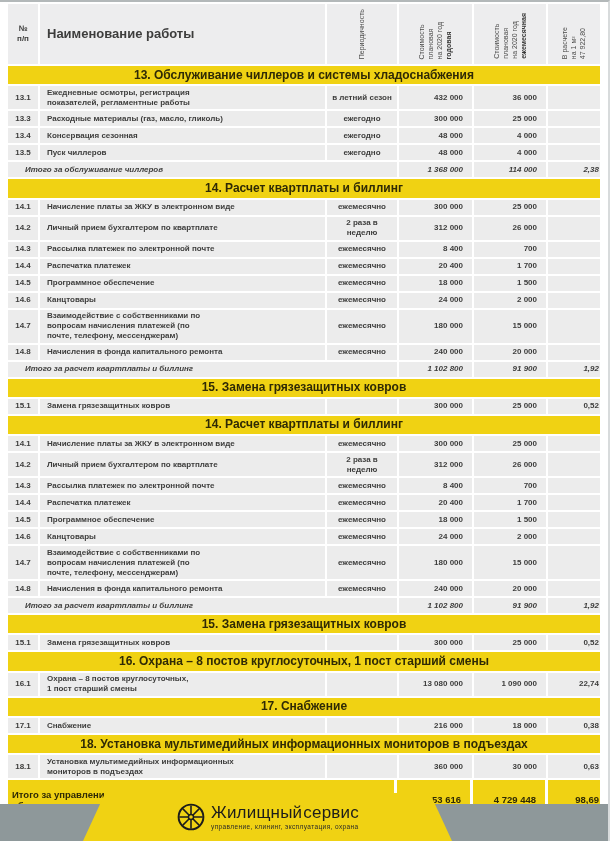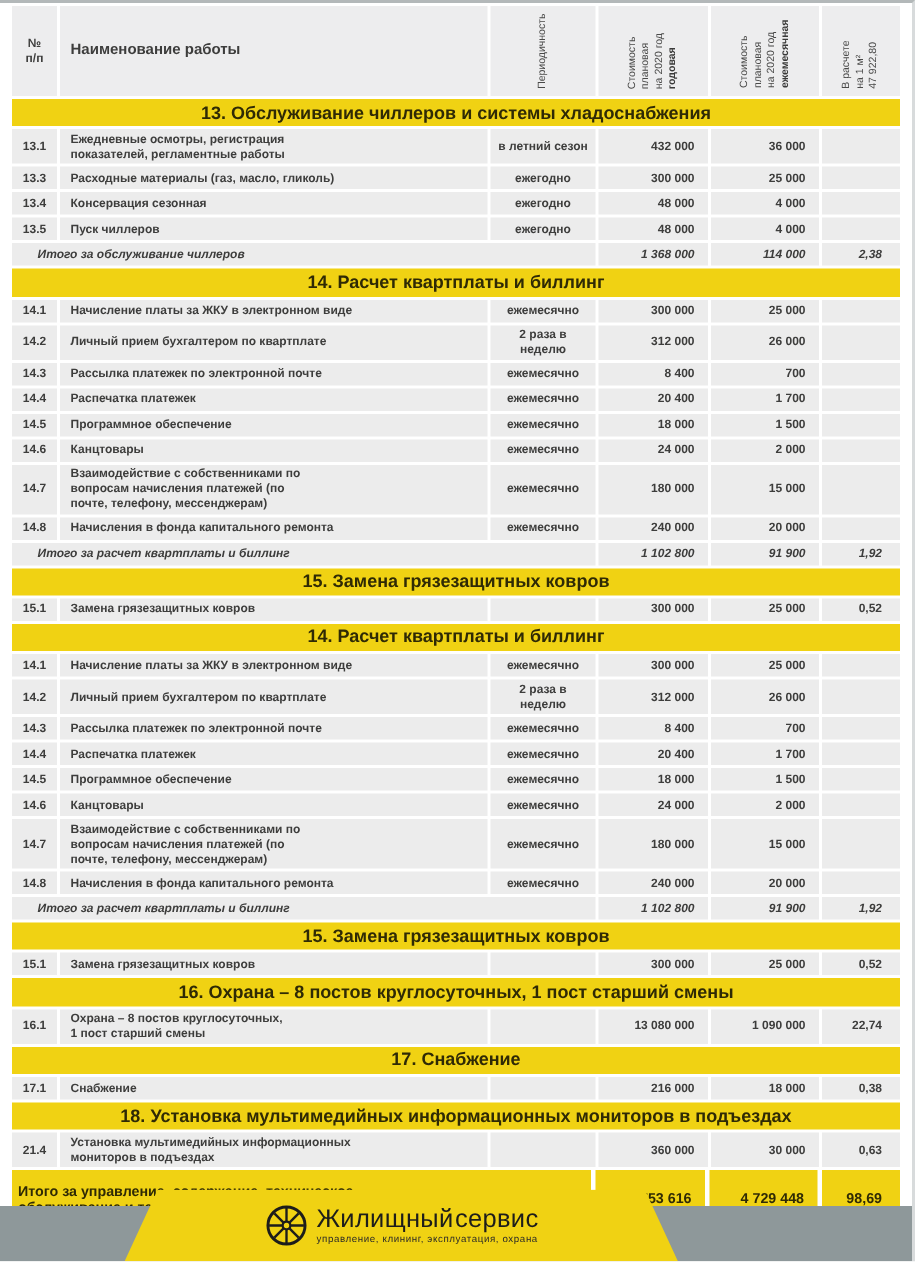"Наименование работы" .h-name { font-size: 10px -> 13px }
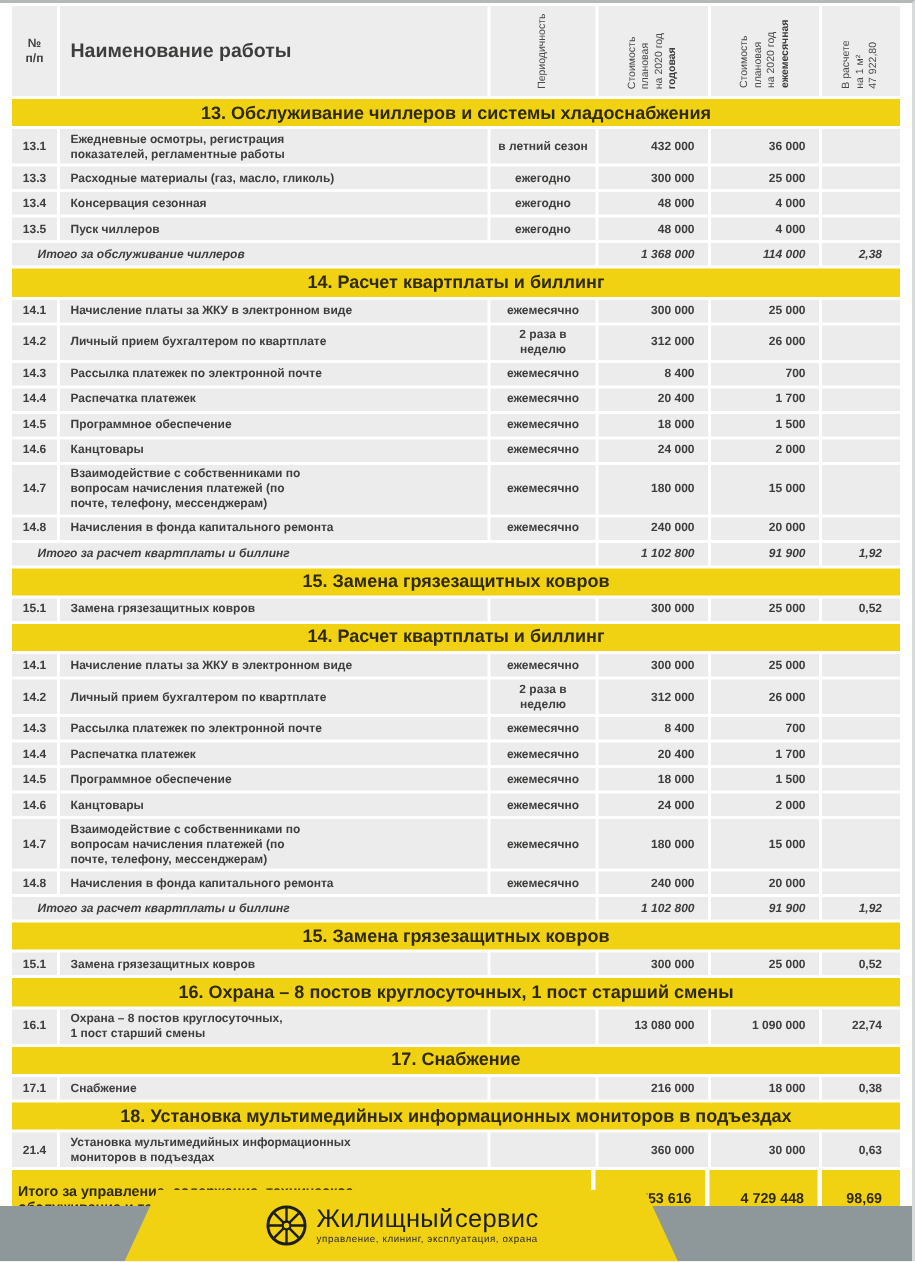"2,38" .c-rate { padding-right: 12px -> 1px }
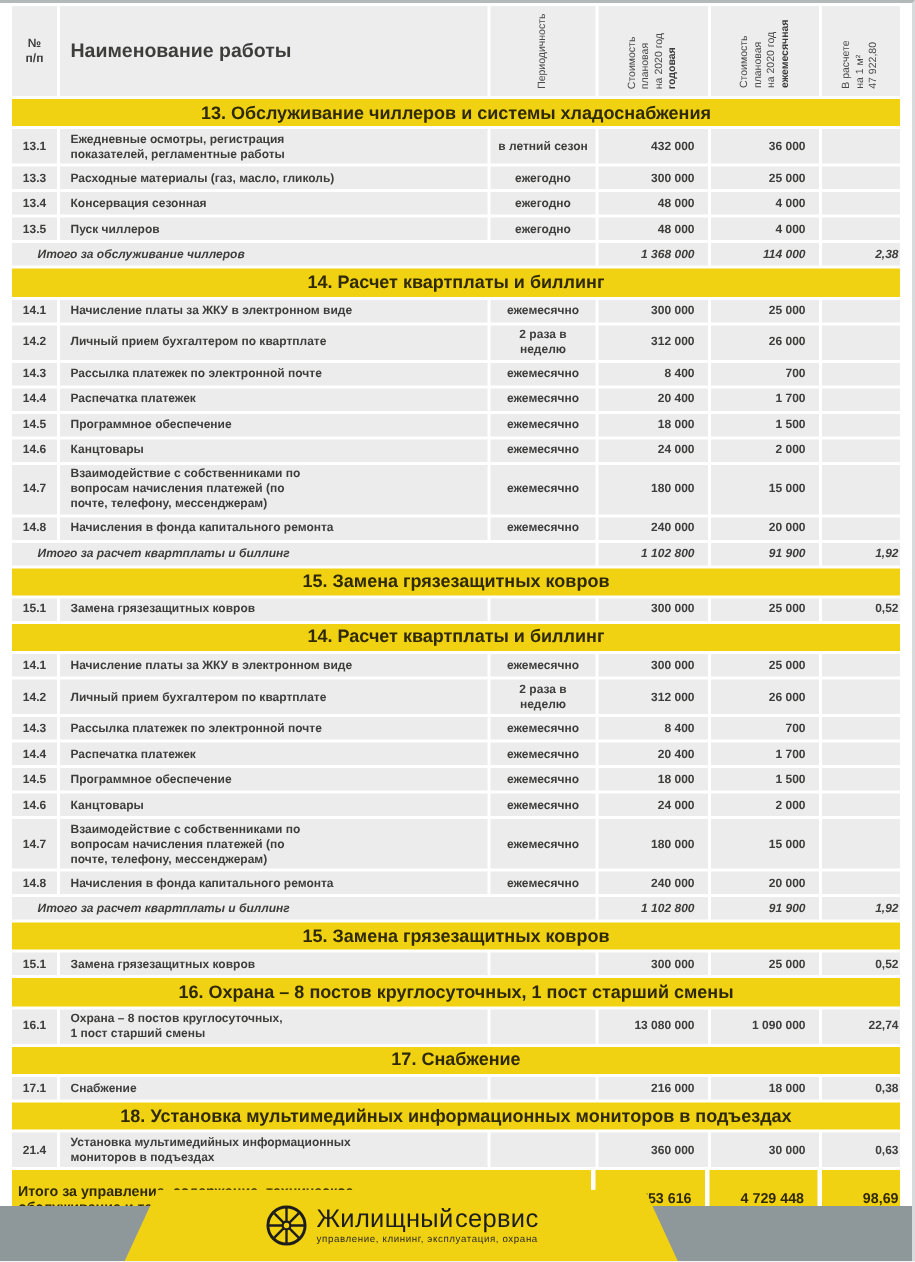"21.4" div.cell { text: 21.4 -> 18.1 }
